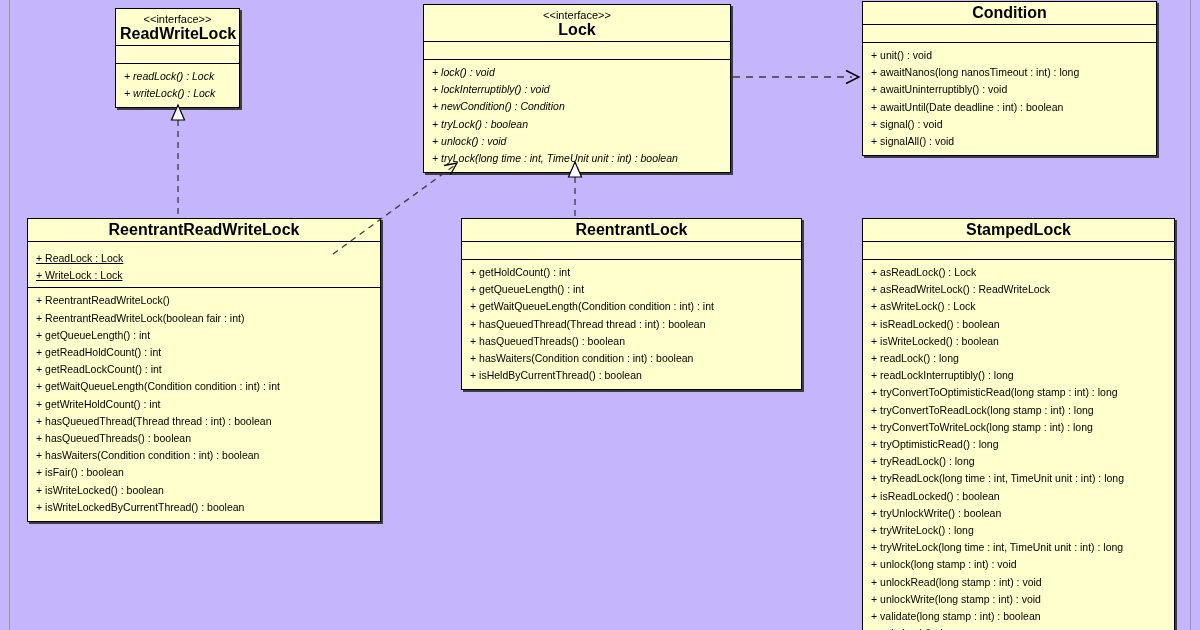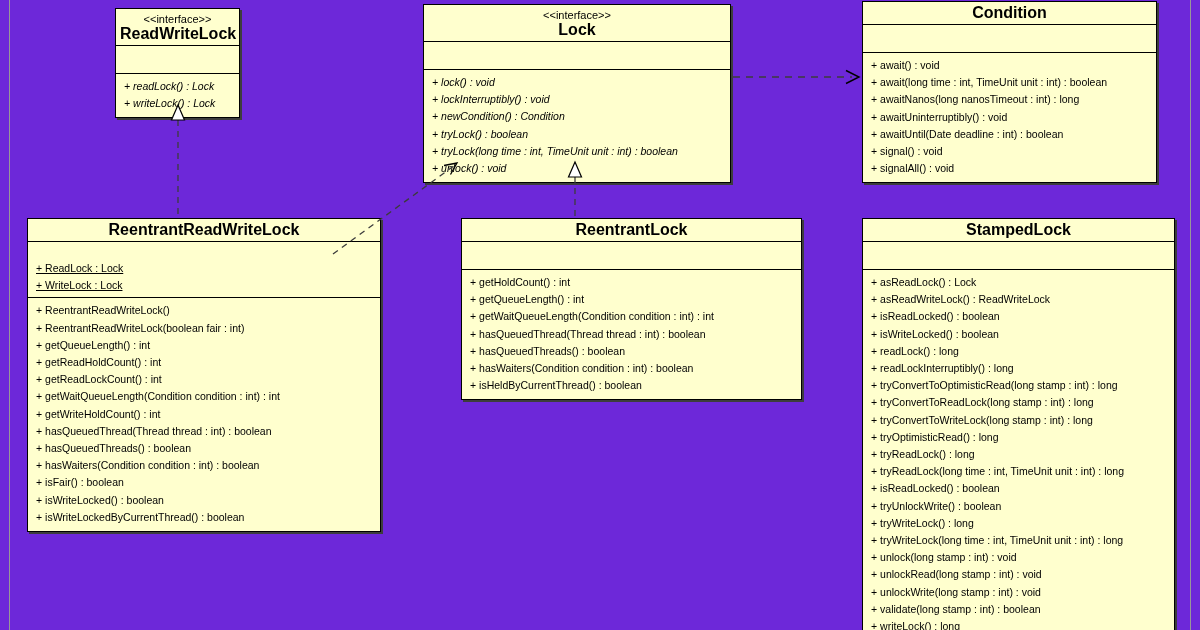"<<interface>>" #canvas { background: #6d28d9 -> #c4b5fd }
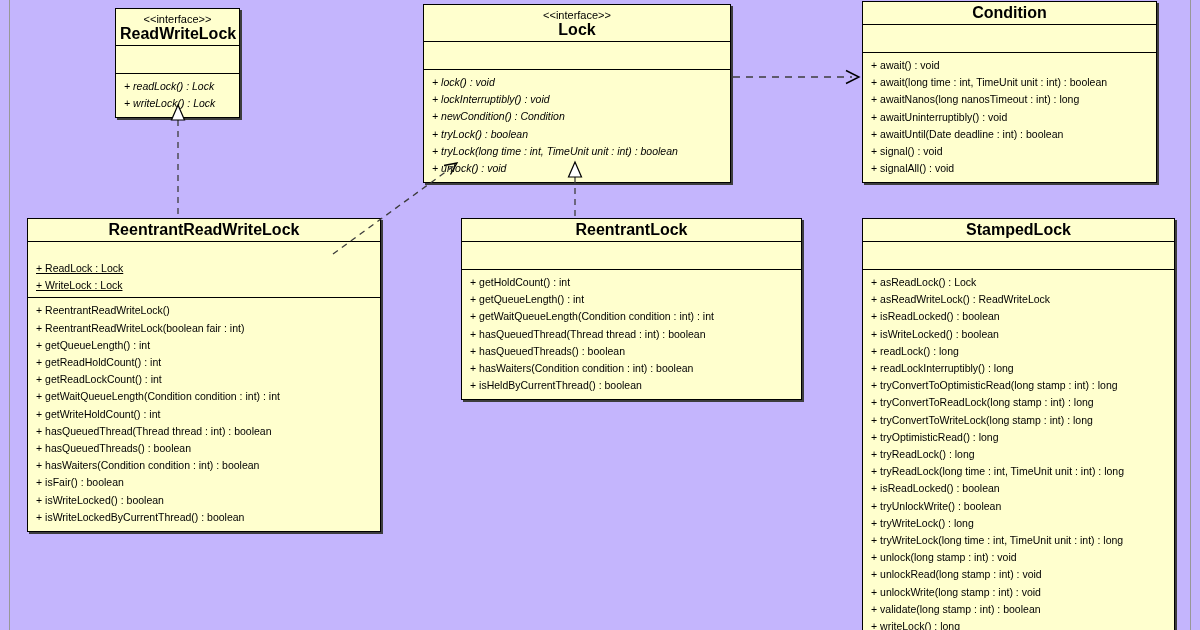"+ await() : void" div.uml-line { text: await -> unit }
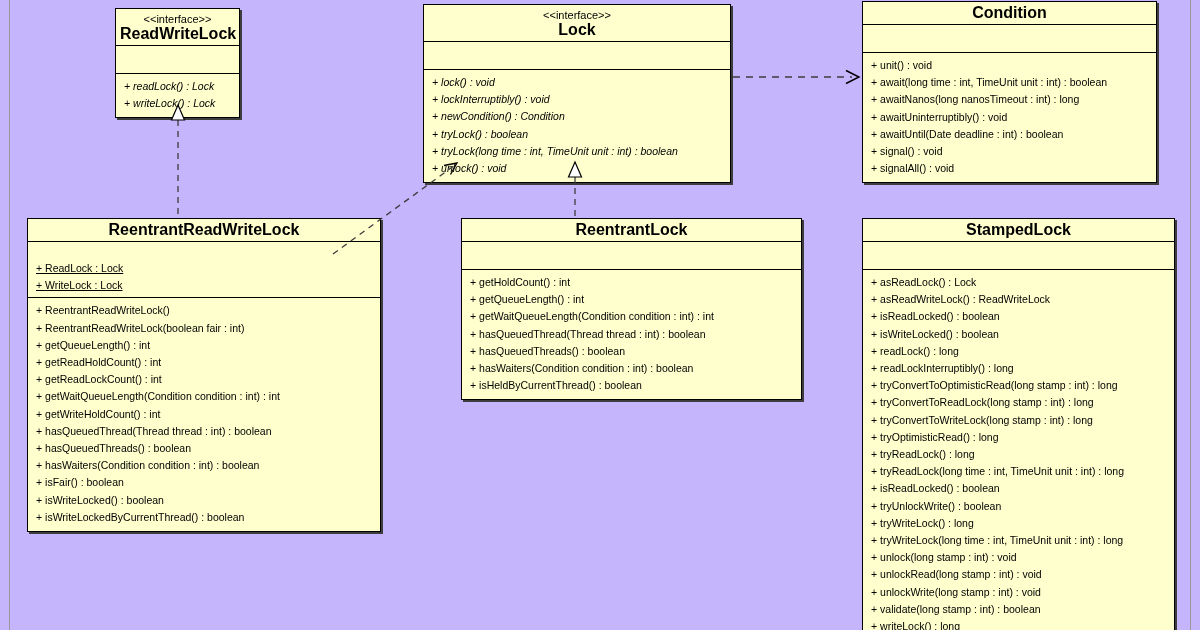"+ await(long time : int," div.uml-line { html: <div>+ await(long time : int, TimeUnit unit : int) : boolean</div> -> none }
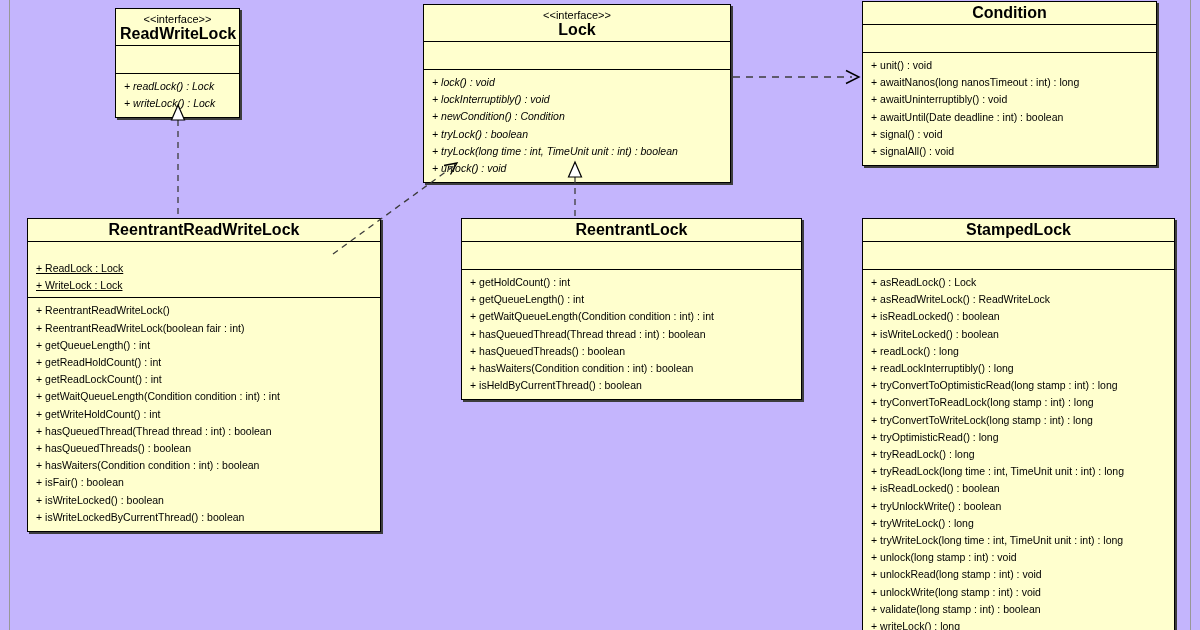"+ tryLock(long time : int," div.uml-line { order: before "+ unlock() : void" -> after "+ unlock() : void" }
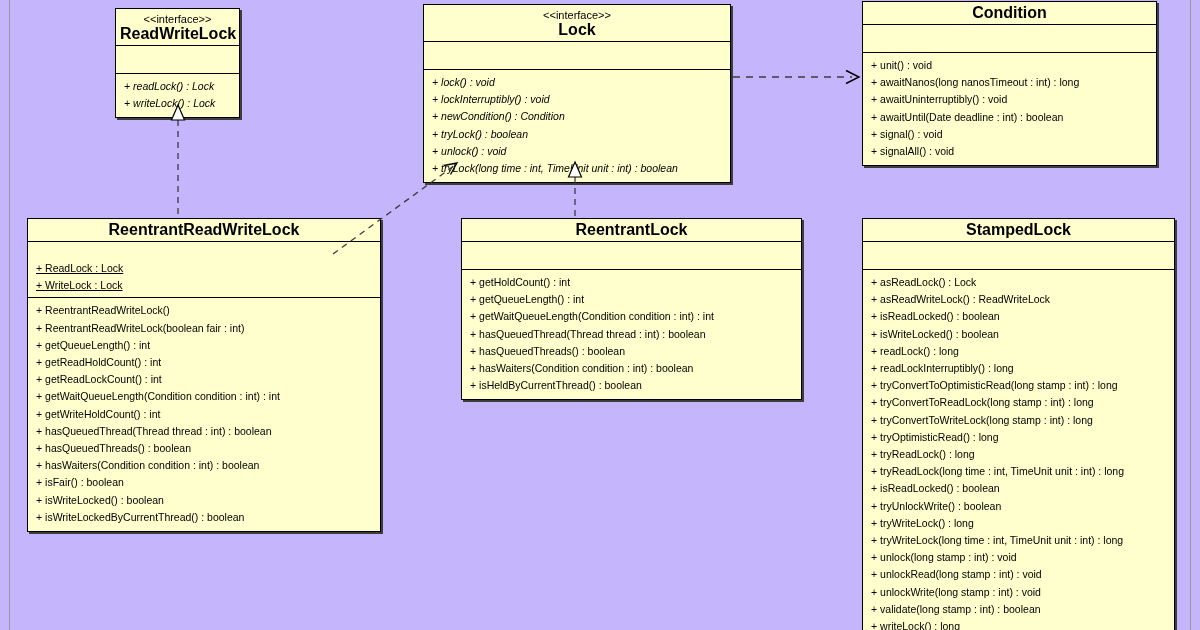"+ ReadLock : Lock" .uml-attrs { padding: 18px 0 3px 0 -> 8px 0 3px 0 }
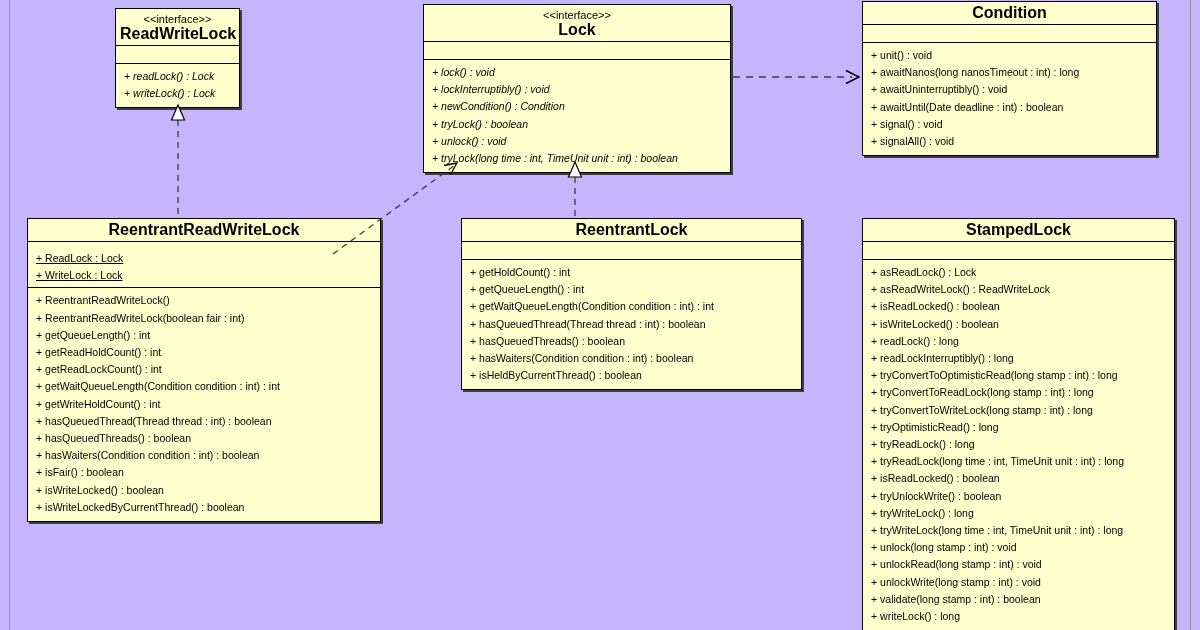"+ asWriteLock() : Lock" div.uml-line { html: none -> <div>+ asWriteLock() : Lock</div> }
